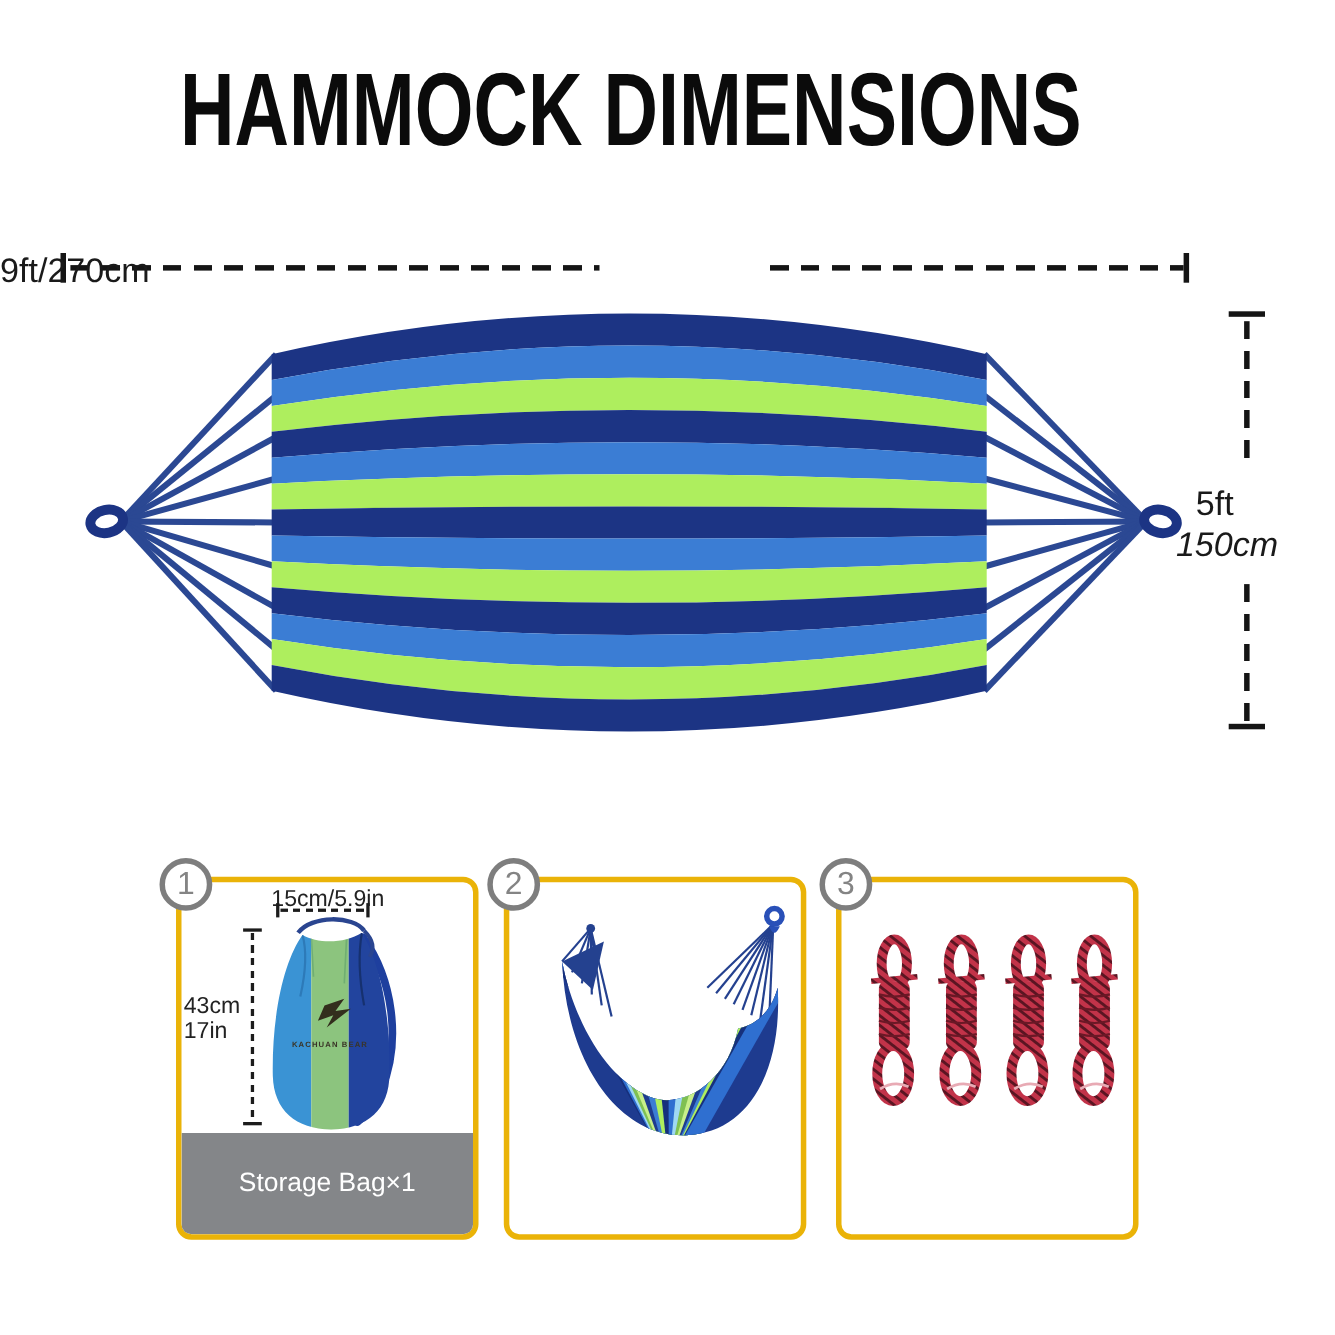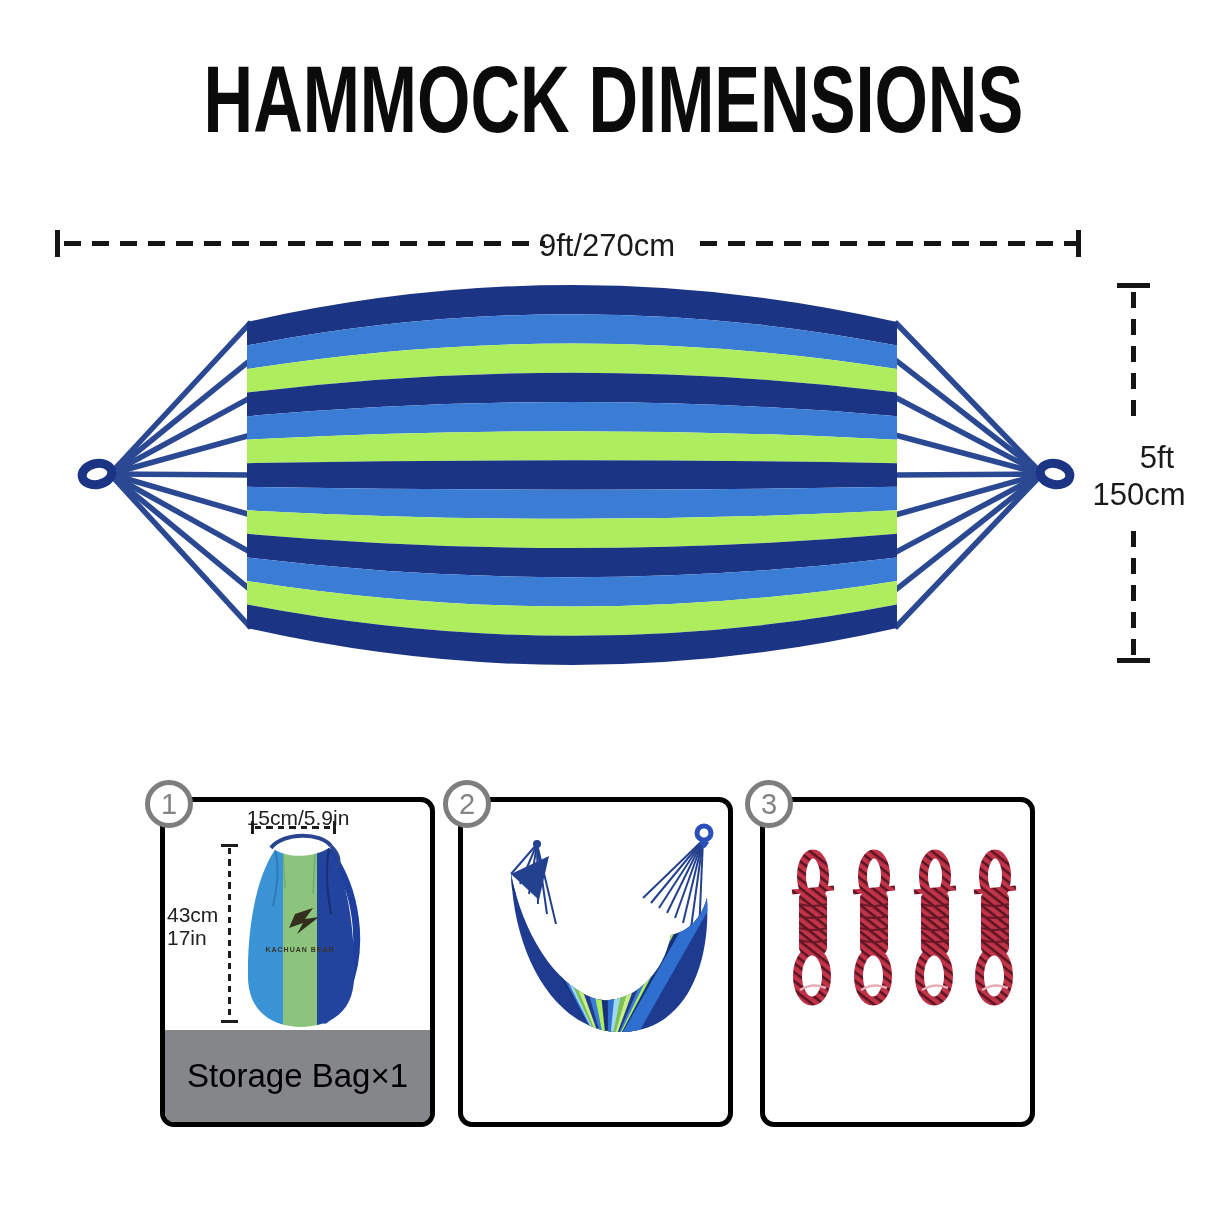"HAMMOCK DIMENSIONS" .title-wrap { text-align: center -> left }
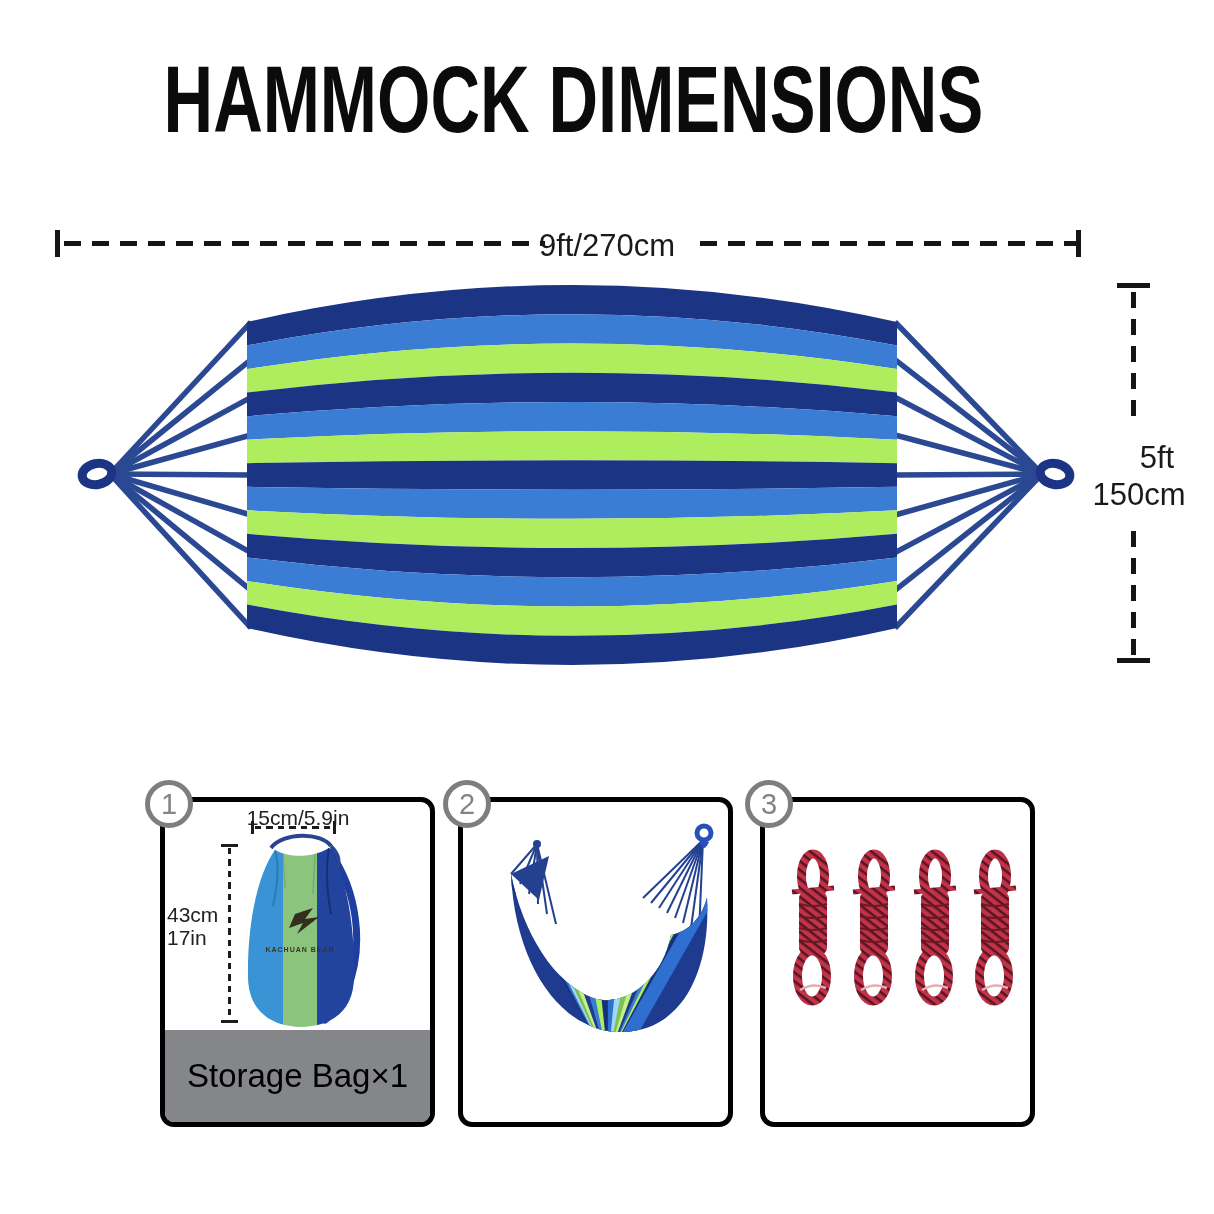"9ft/270cm" .dim-text { text-align: center -> none }
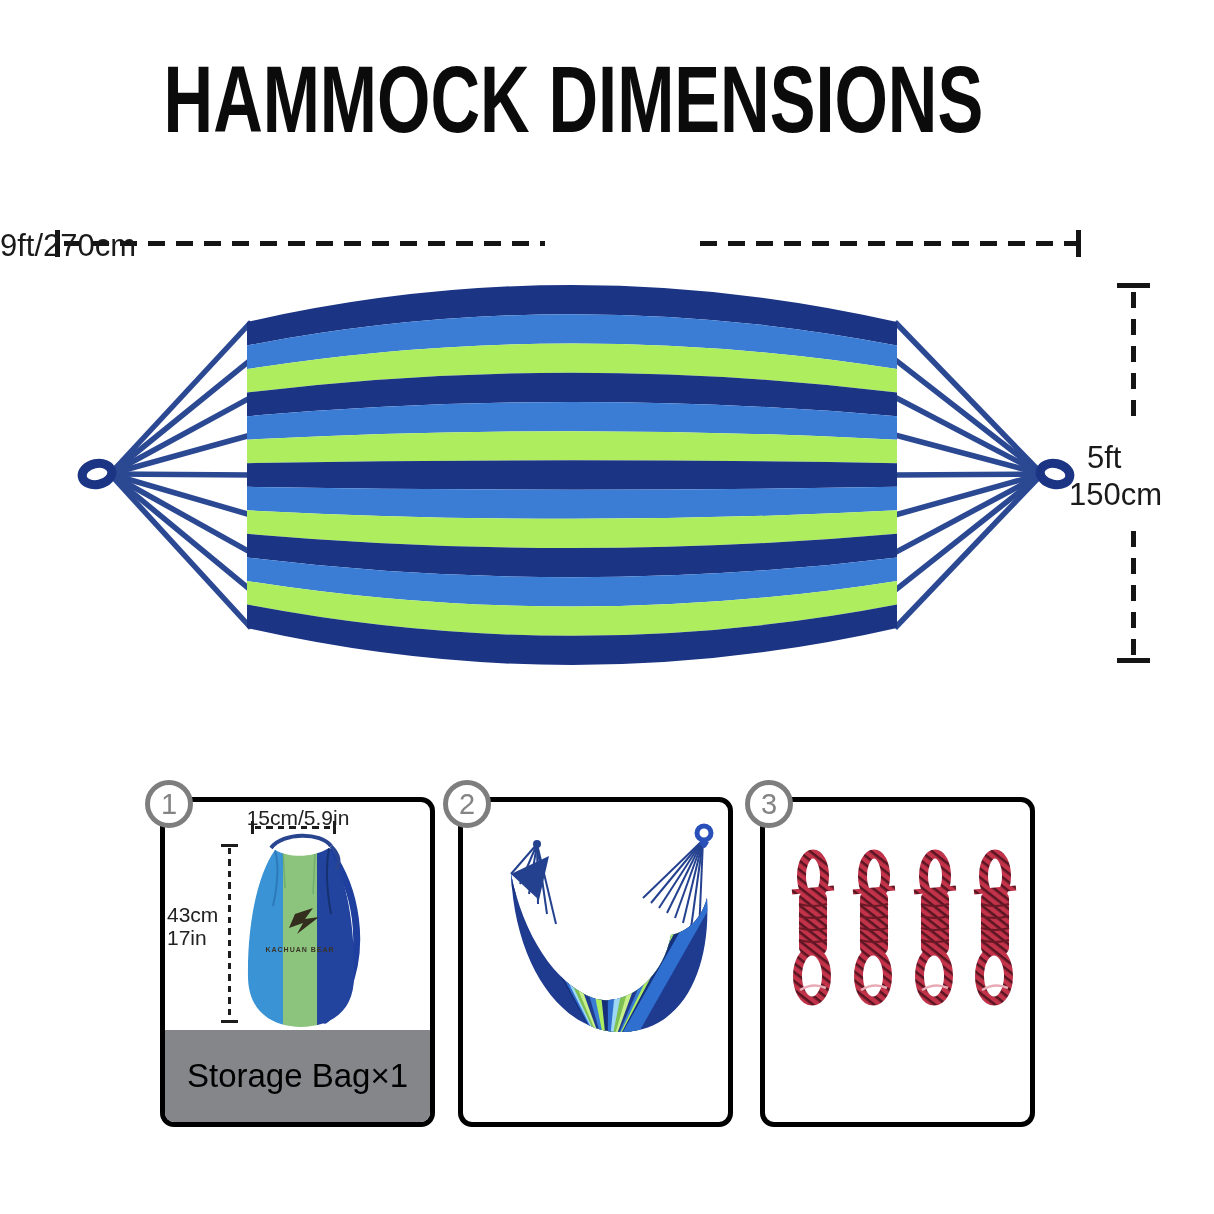"150cm" div.dim-text { font-style: none -> italic }
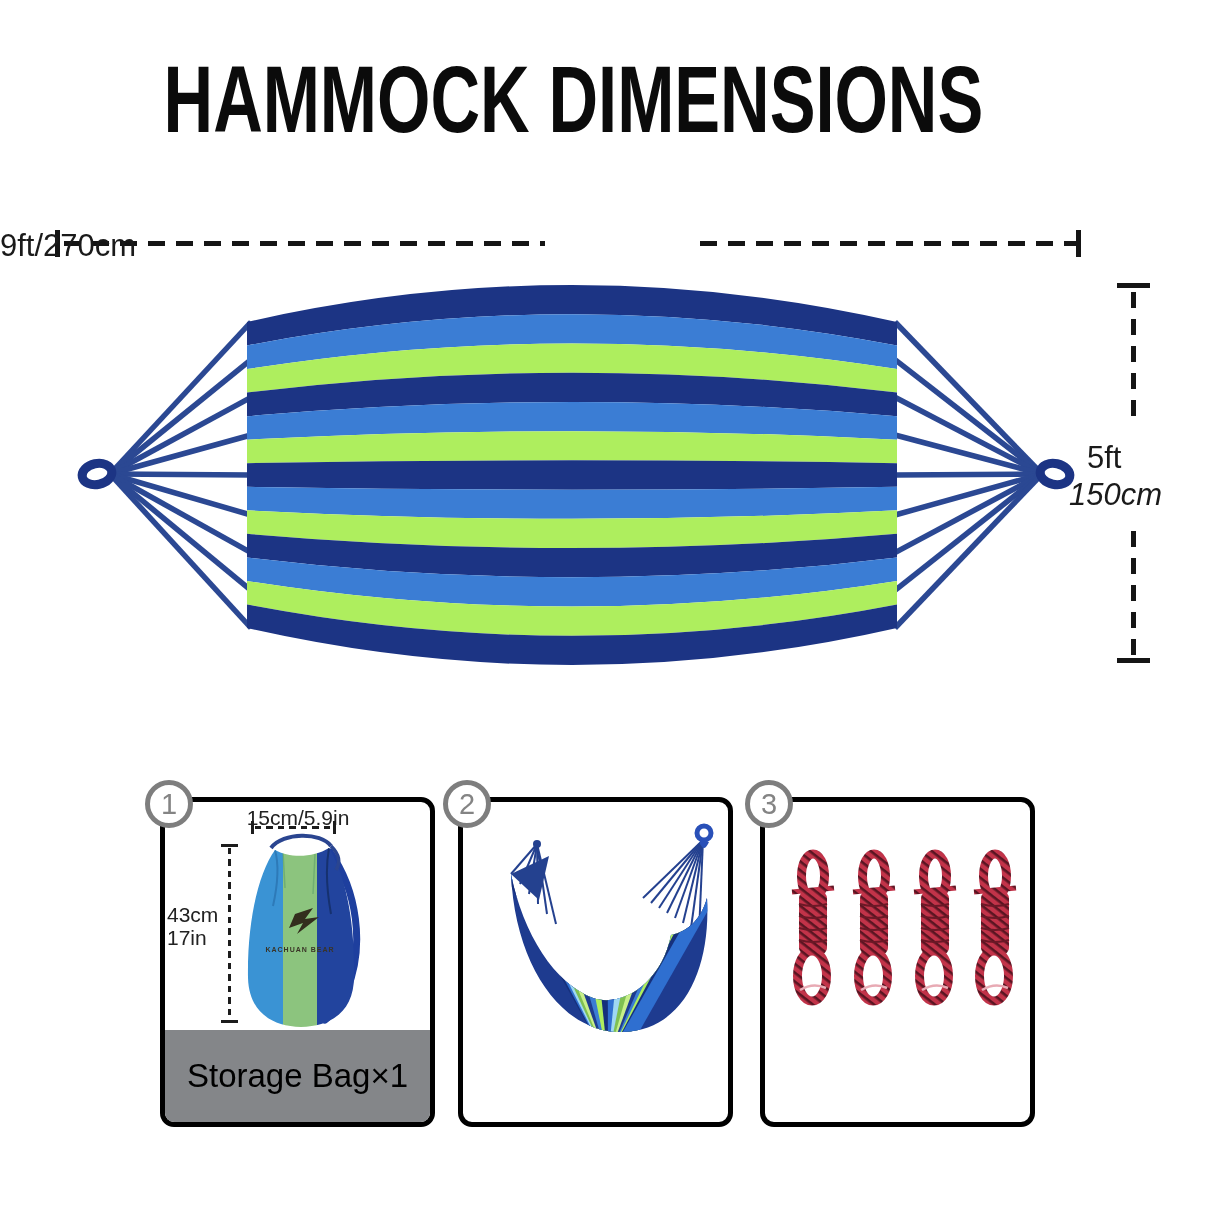"15cm/5.9in" .box { border: 5px solid #000000 -> 5px solid #eab308 }
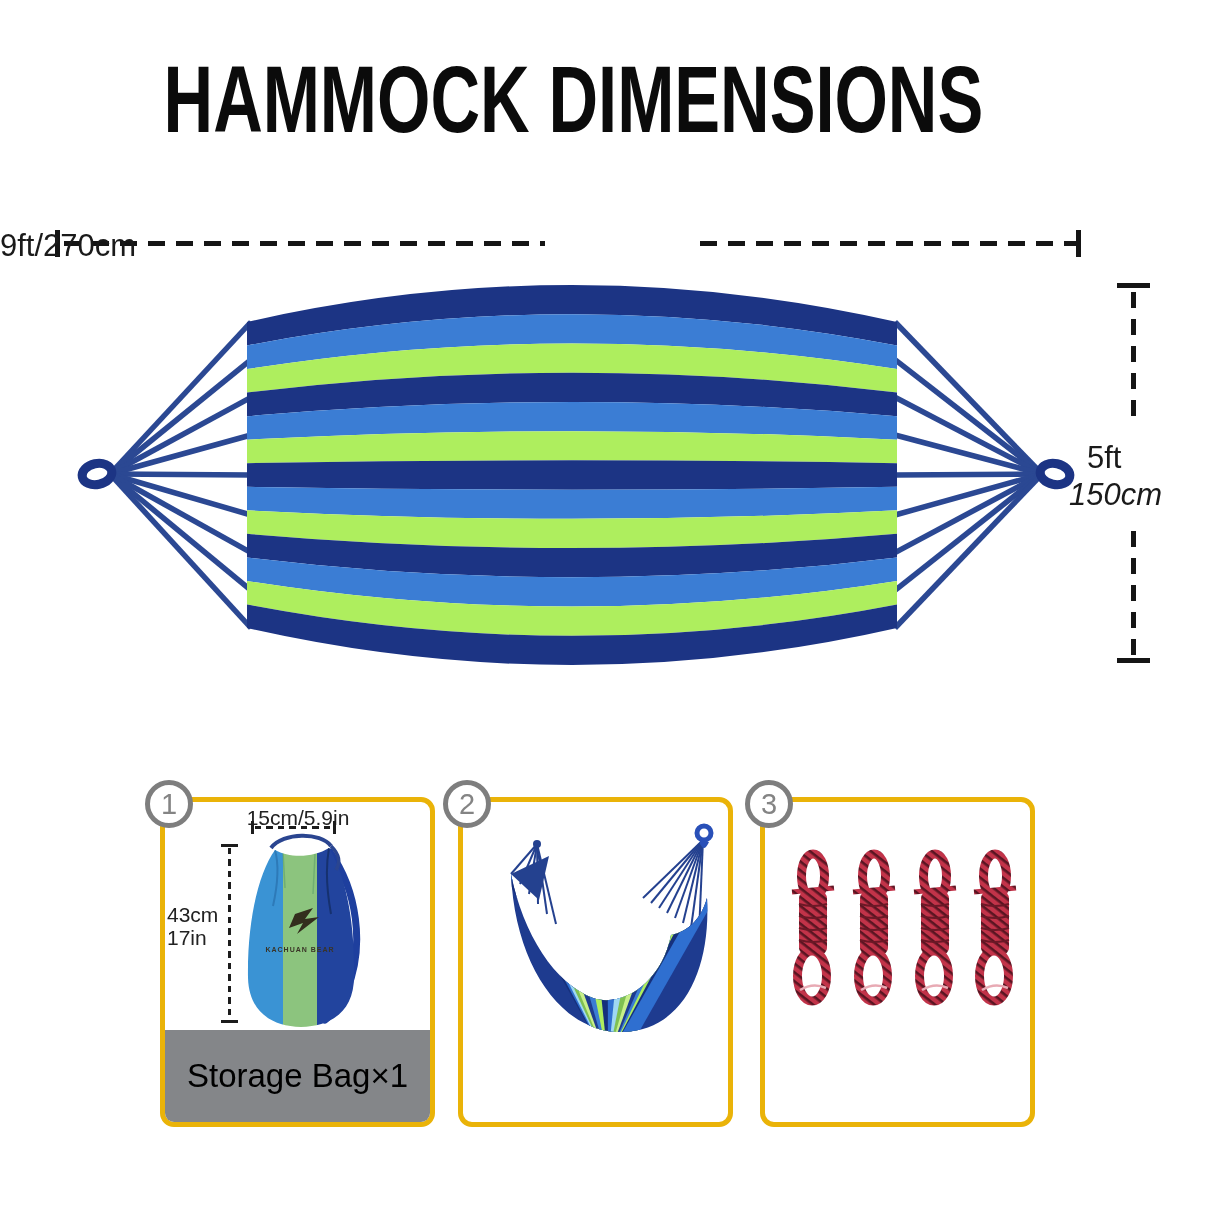"Storage Bag×1" .box-label { color: #000000 -> #ffffff; font-size: 33px -> 24px }
